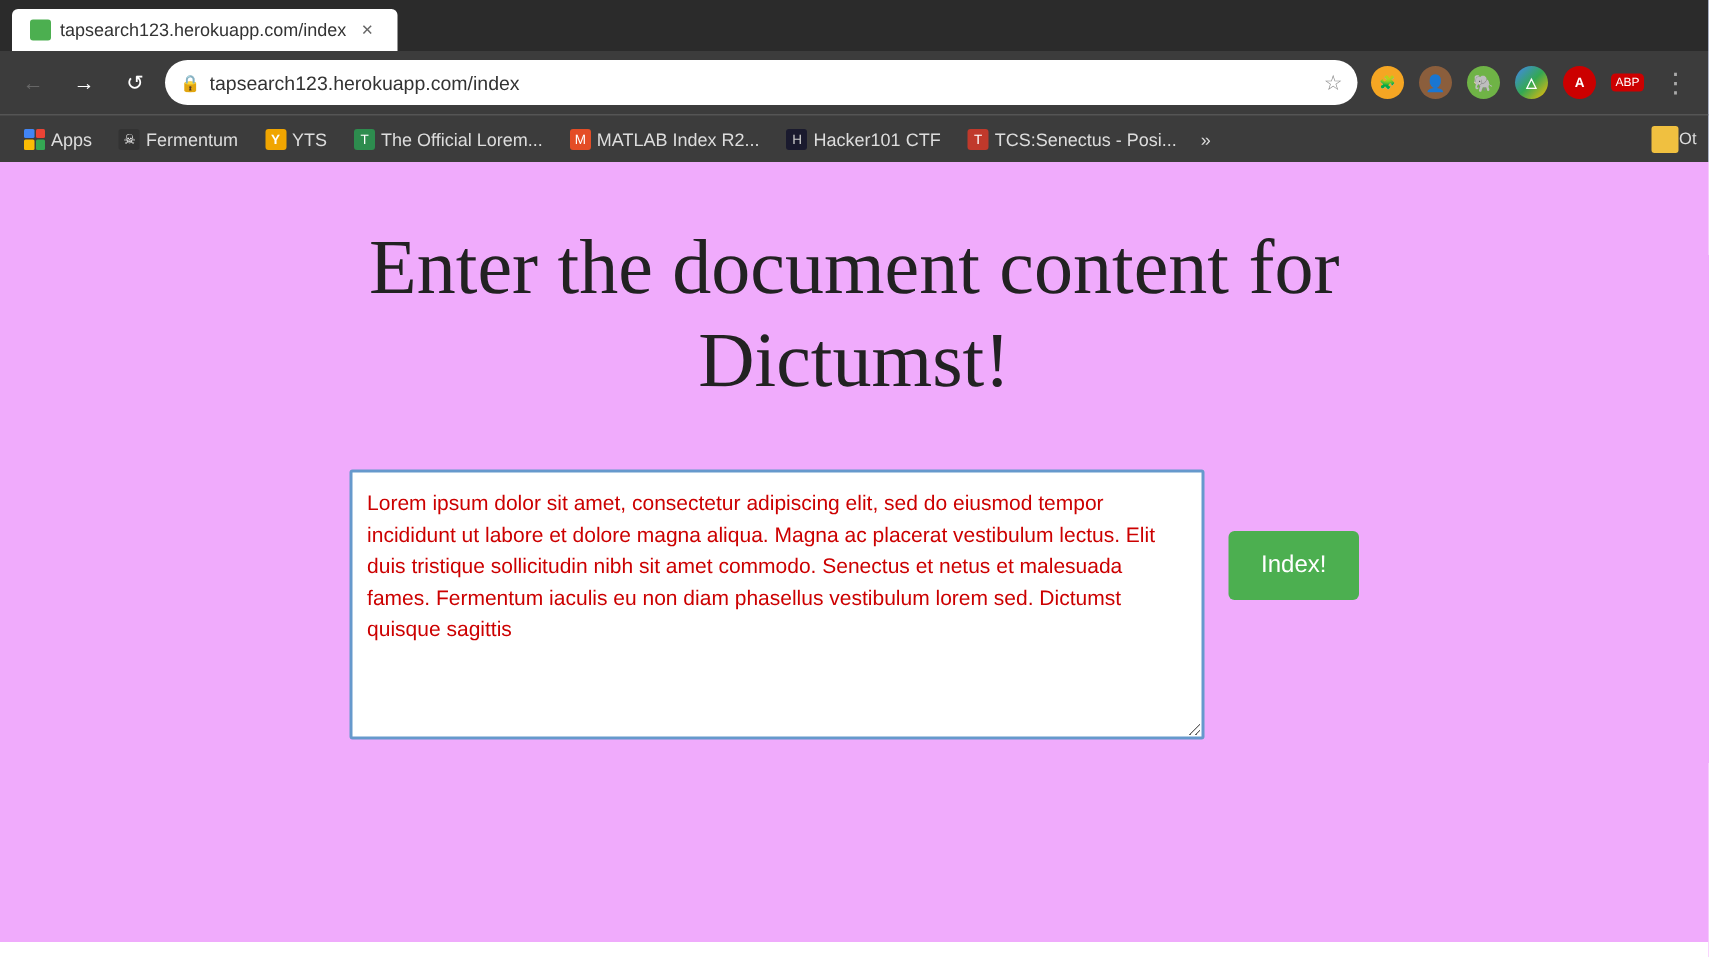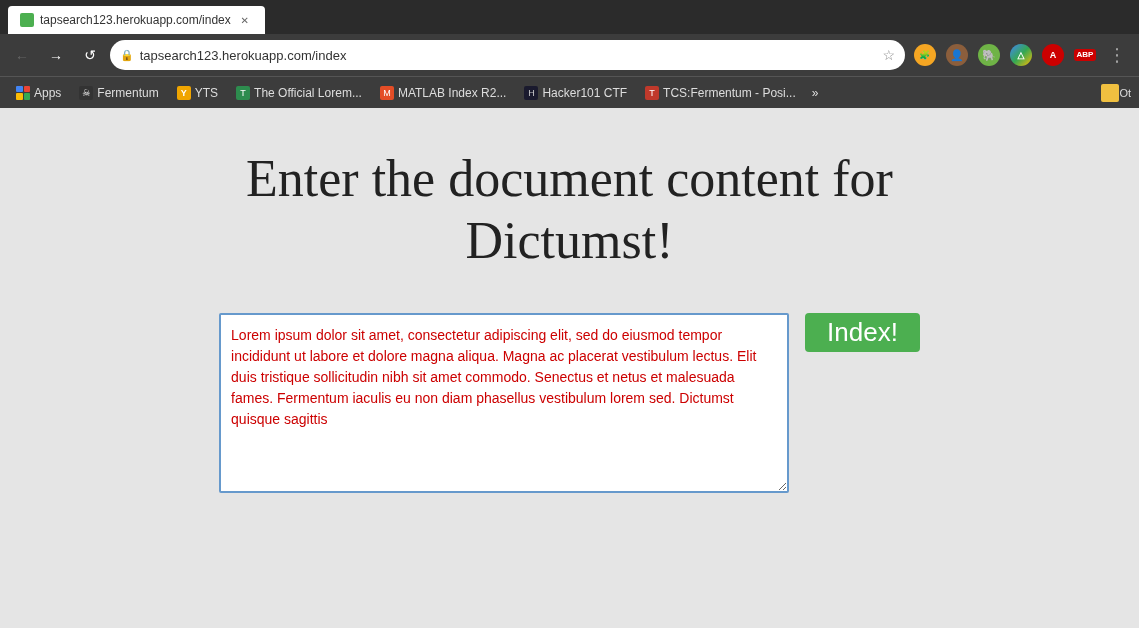"ABP" div { font-weight: bold -> normal }
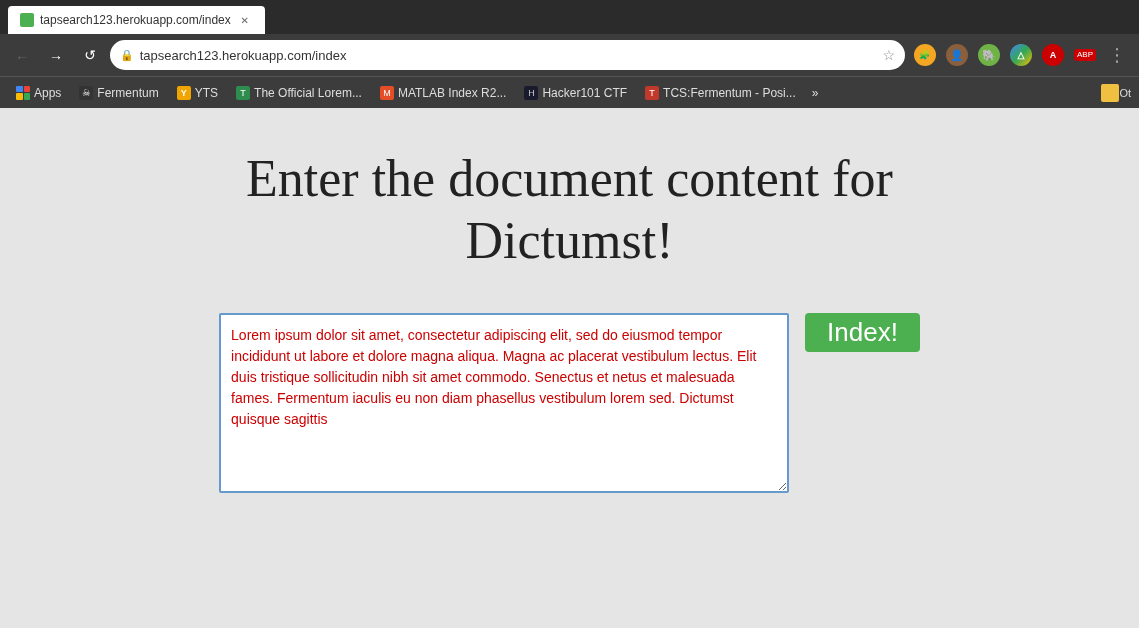"TCS:Fermentum - Posi..." span { text: TCS:Fermentum -> TCS:Senectus }
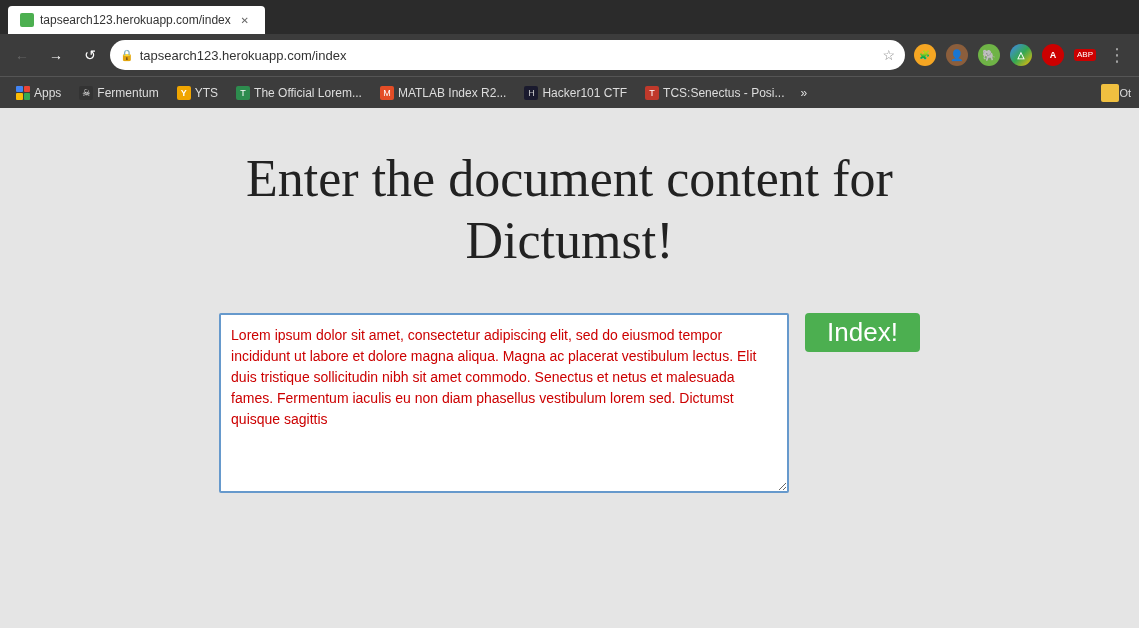"Enter the document content for" .page-content { background: #e5e5e5 -> #f0abfc }
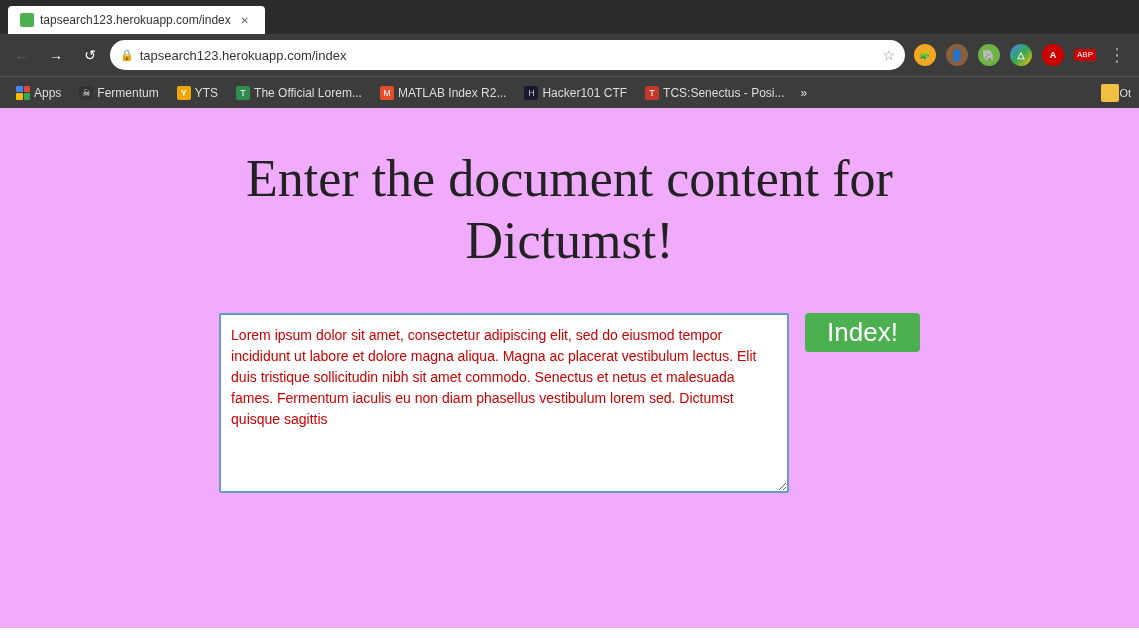"Index!" .index-button { font-size: 26px -> 16px; margin-top: none -> 41px; padding: 4px 22px -> 14px 22px }
